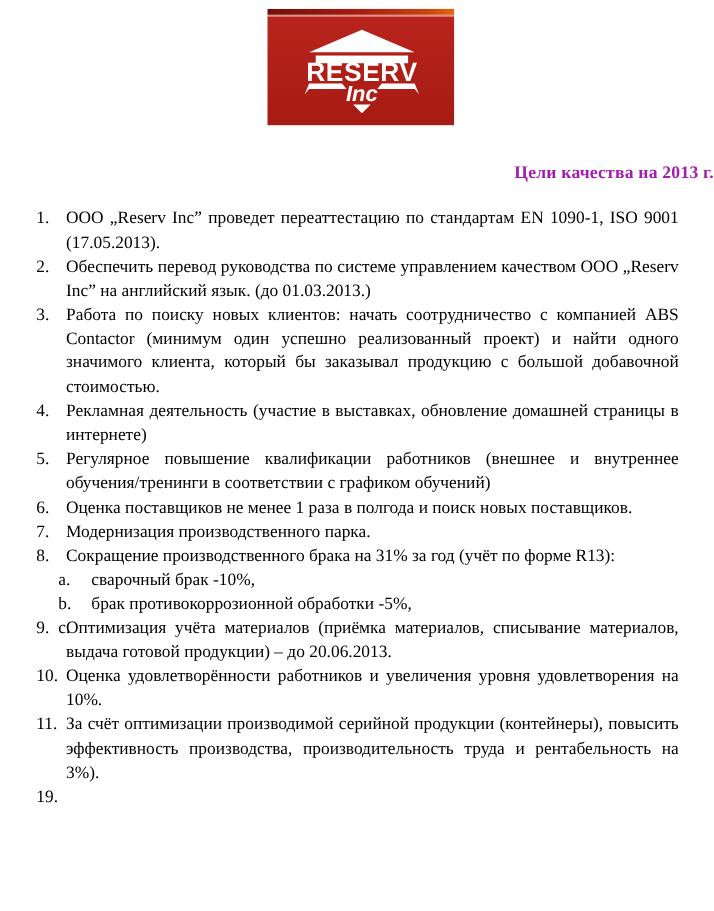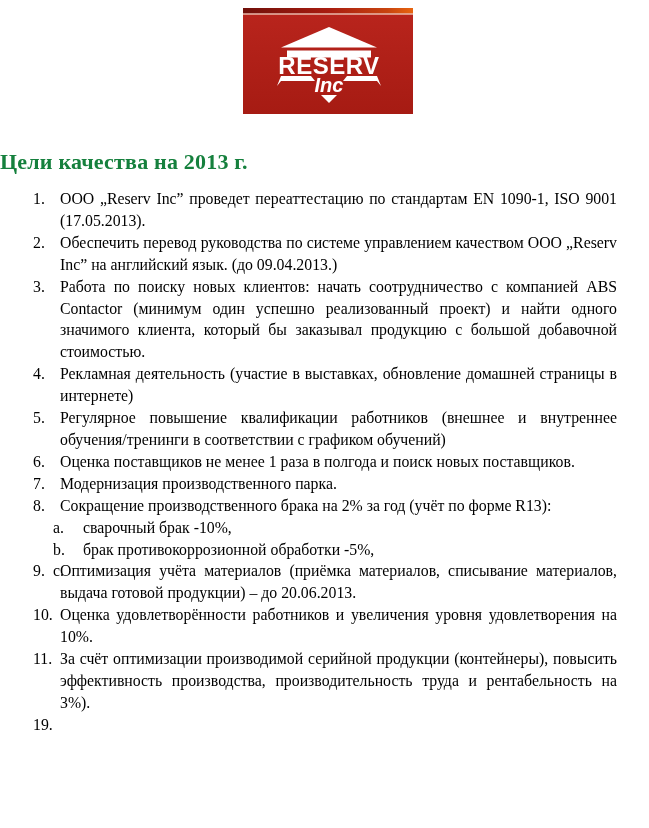"Цели качества на 2013 г." .doc-title { color: #15803d -> #a21caf; font-size: 22px -> 16px; text-align: left -> right }
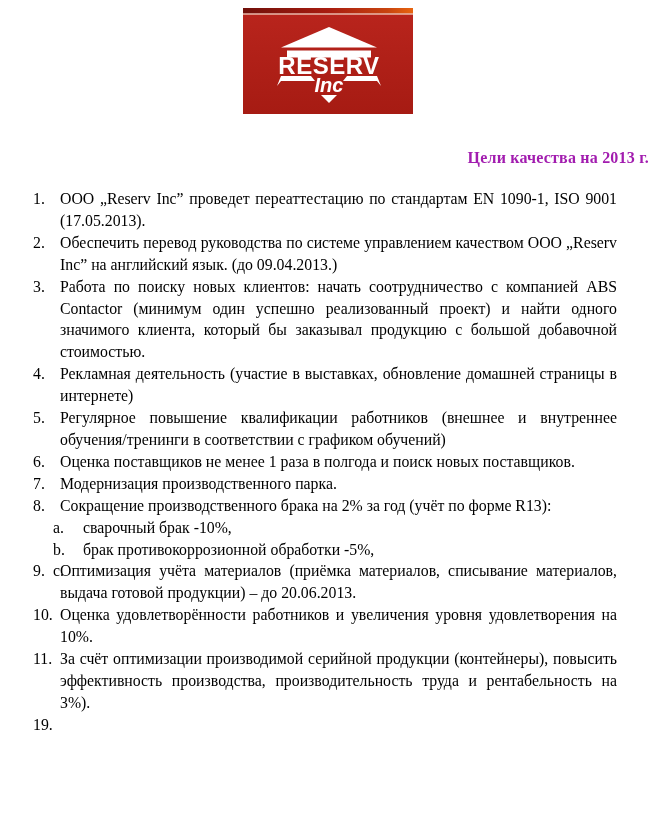"Обеспечить перевод руководства по" span { text: 09.04.2013 -> 01.03.2013 }
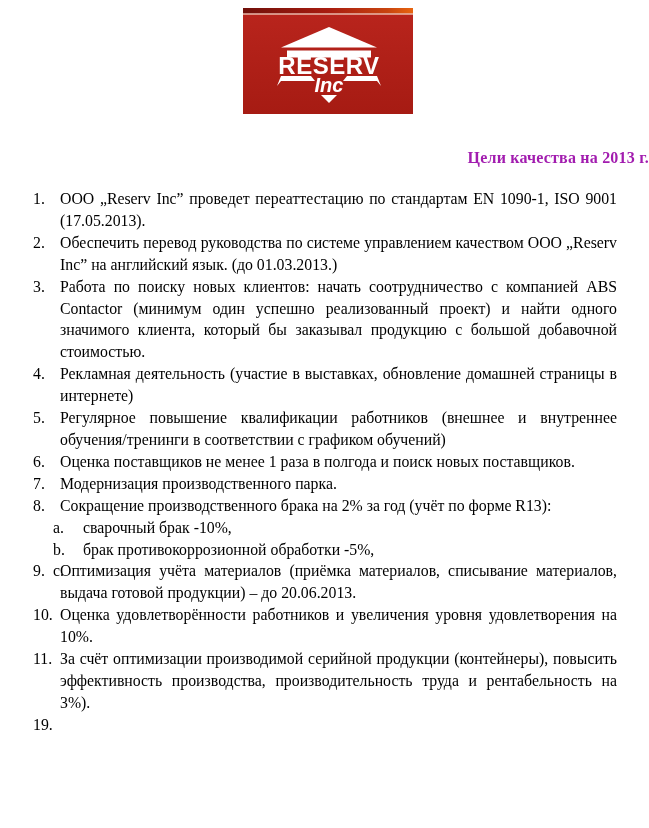"Сокращение производственного брака на 2%" span { text: 2% -> 31% }
